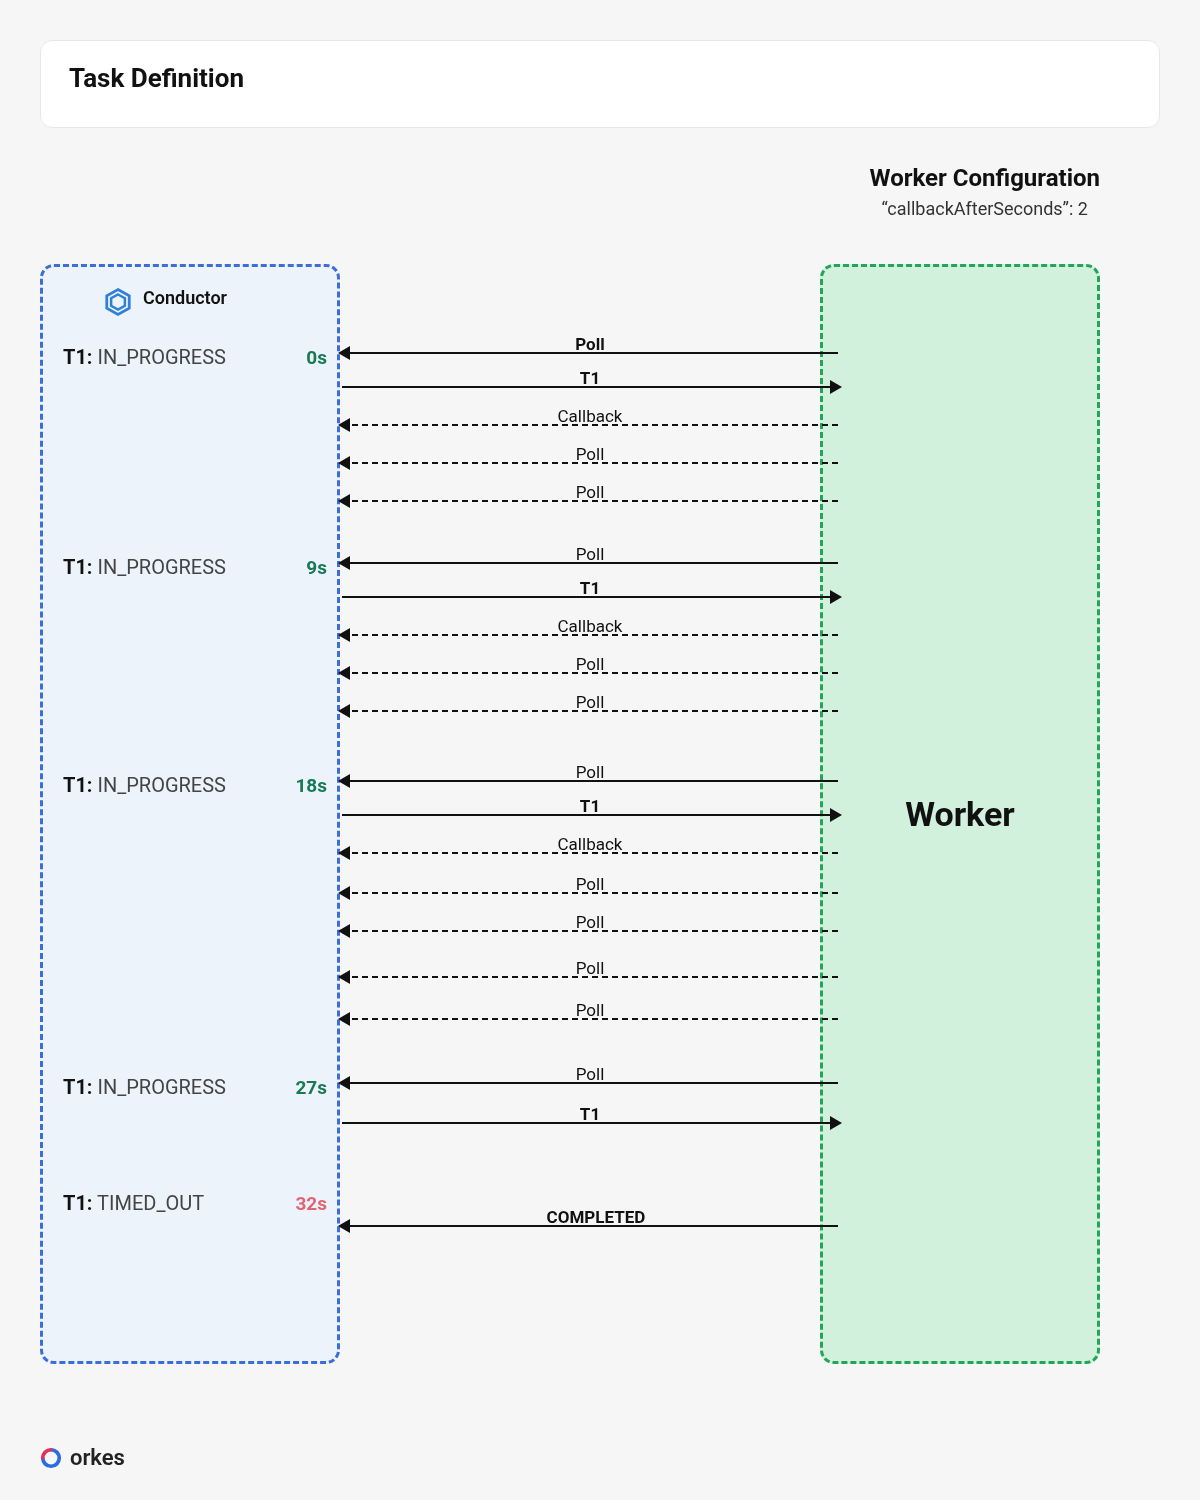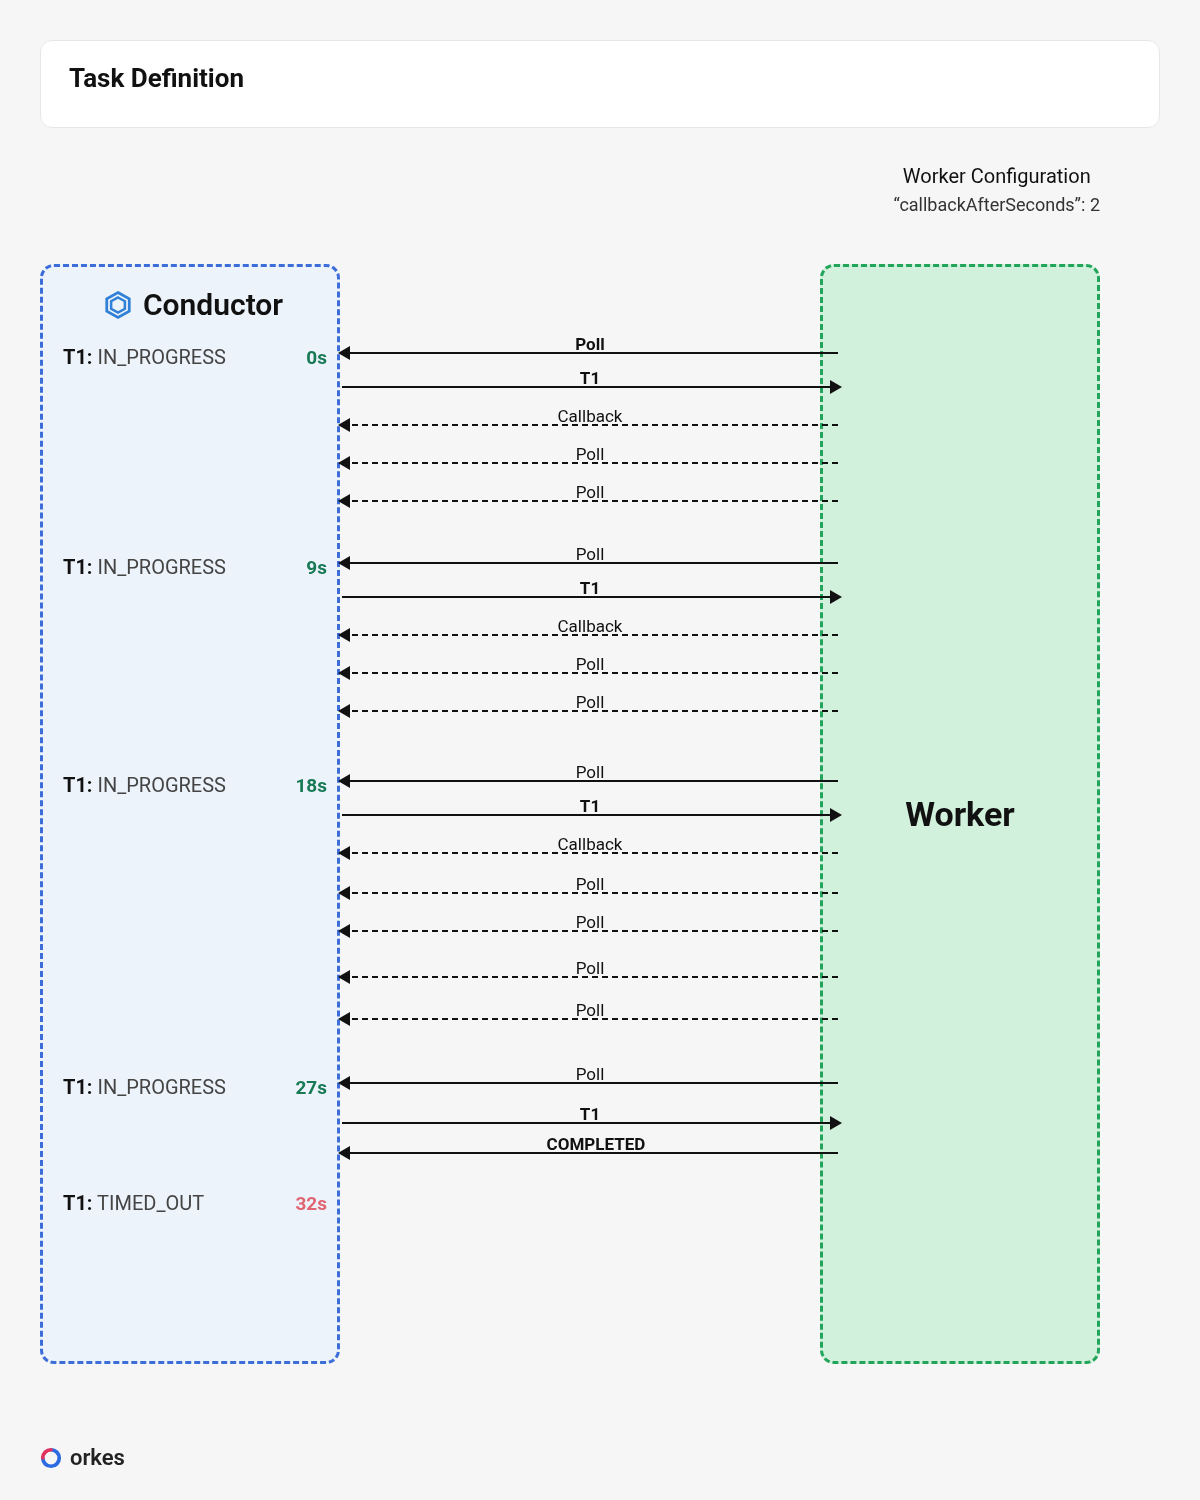"Worker Configuration" .worker-config h3 { font-size: 20px -> 24px; font-weight: 400 -> 700 }
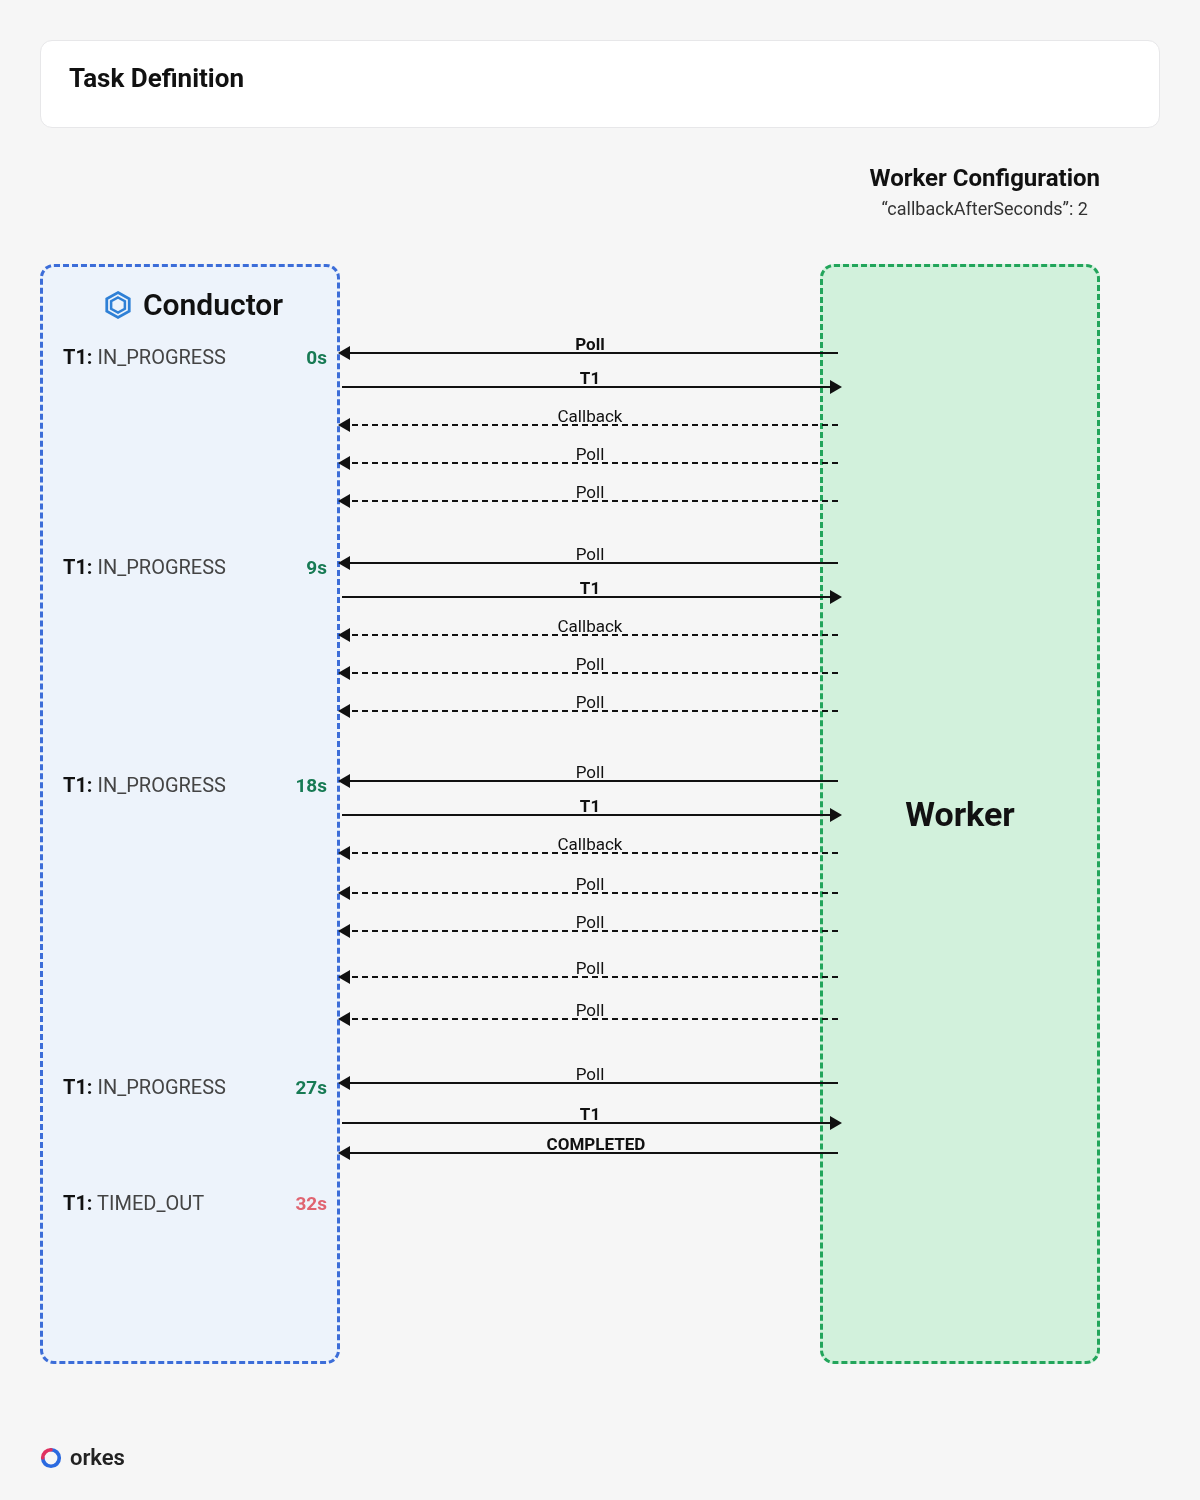"Conductor" .conductor-title { align-items: center -> none; font-size: 30px -> 18px }
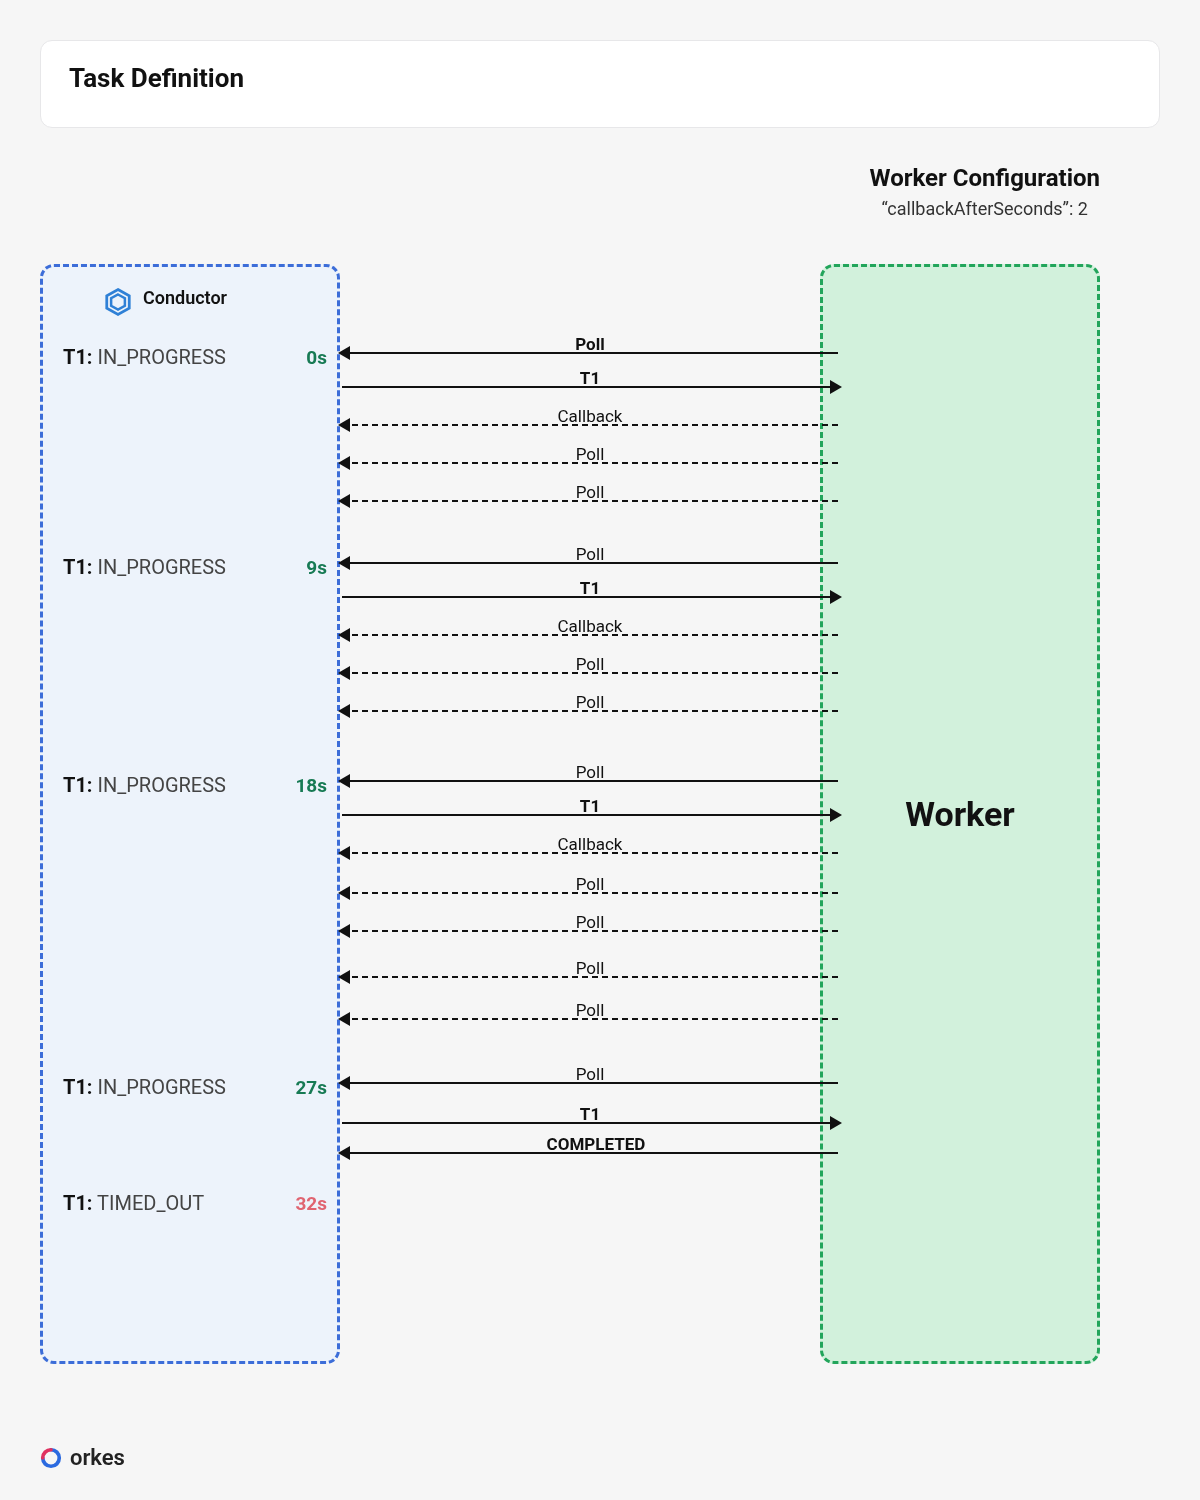"COMPLETED" div.arrow { top: 876px -> 949px }
